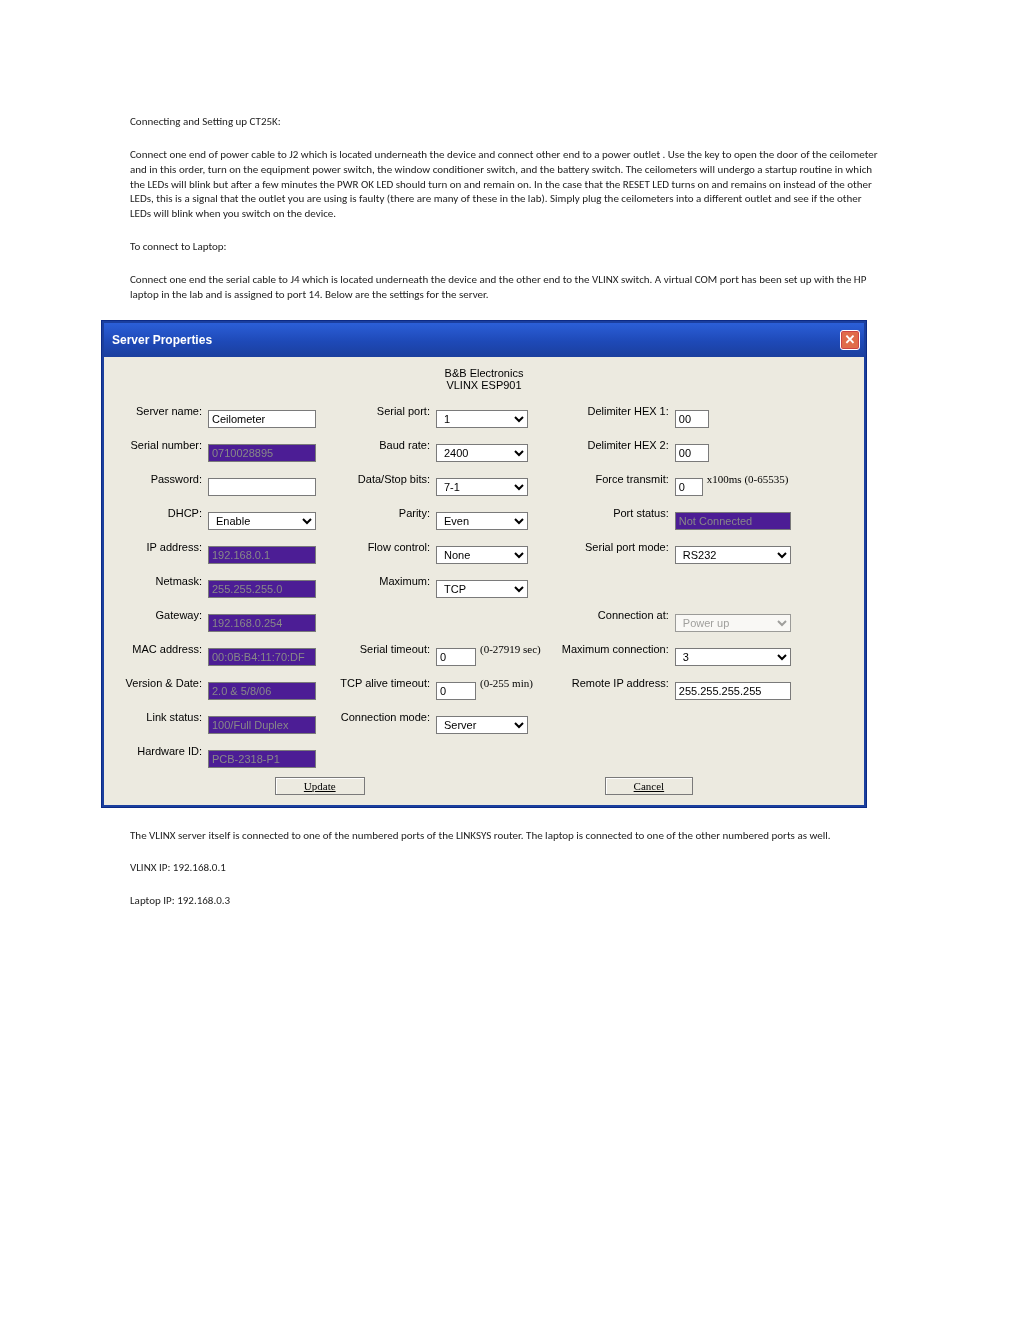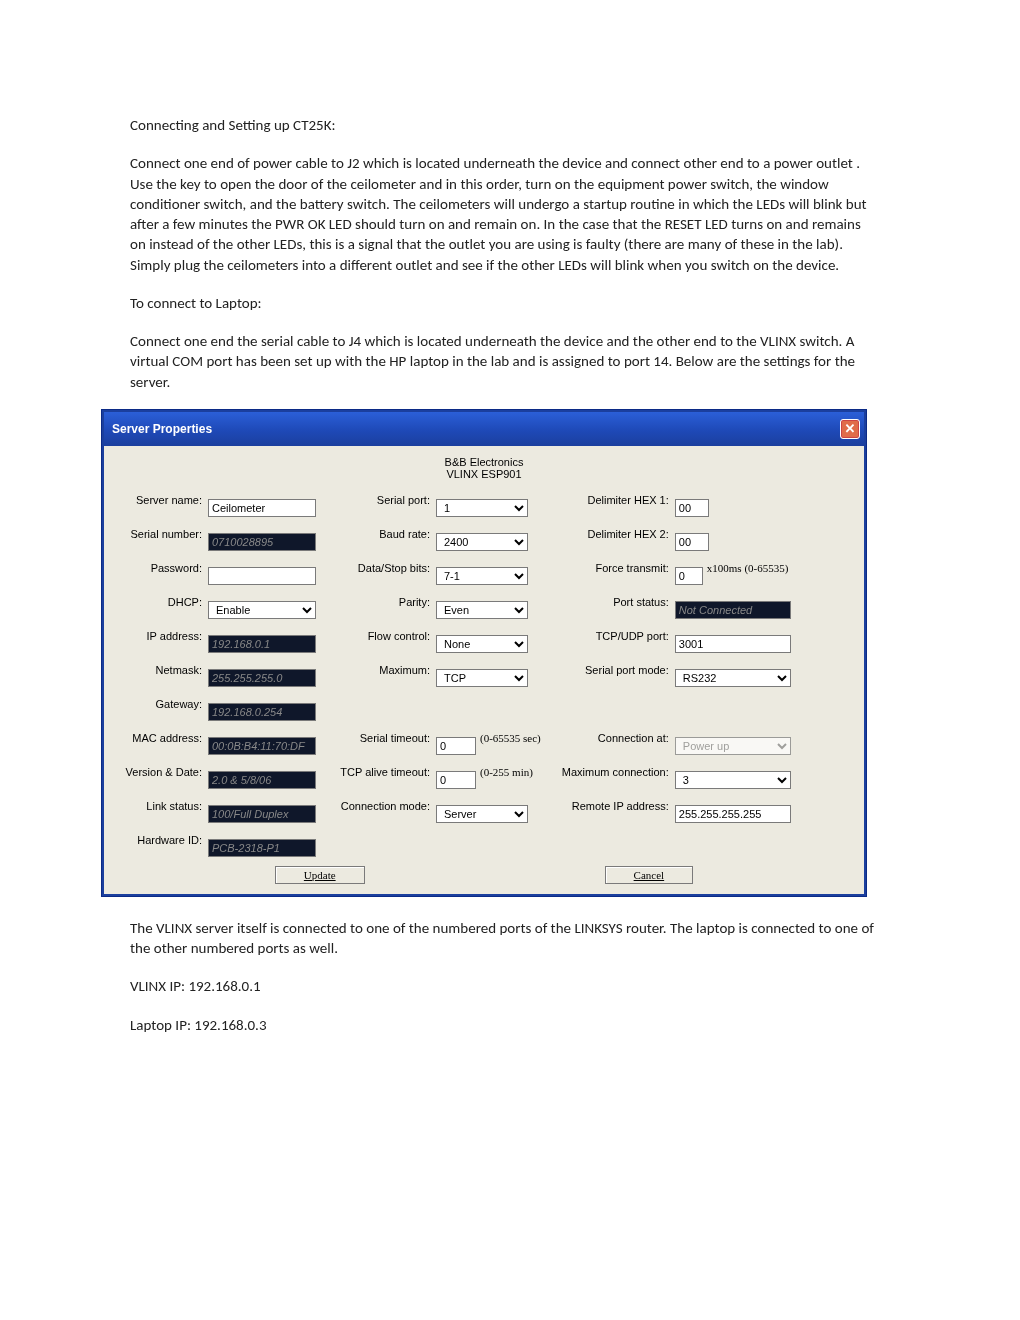"Connecting and Setting up CT25K:" .p { font-size: 15px -> 11px }
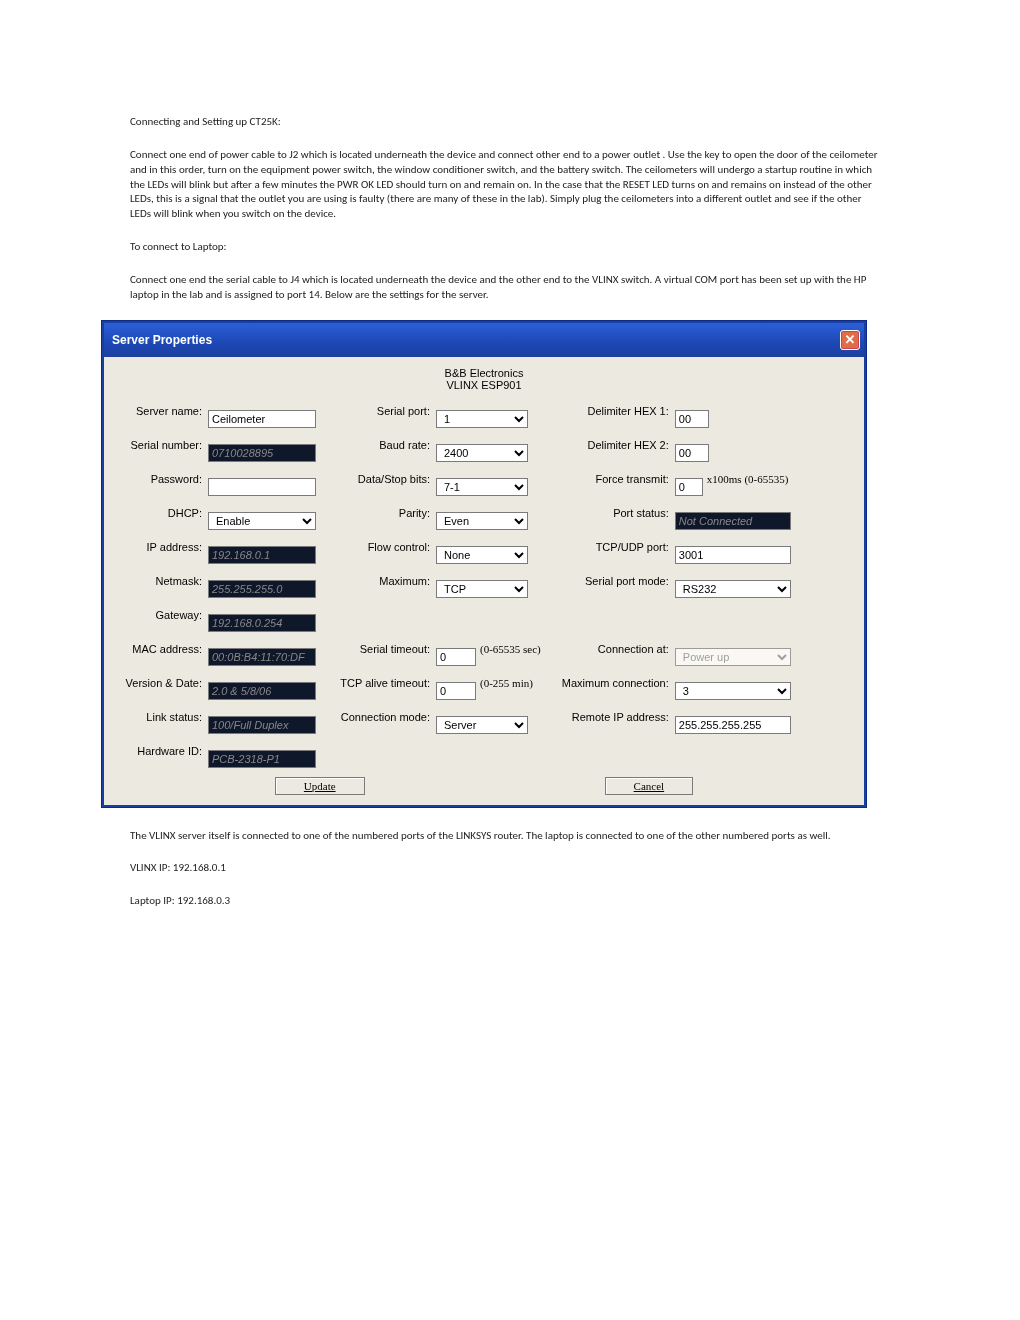"0710028895" input.fld[disabled] { background: #0f172a -> #4c1d95; font-style: italic -> none }
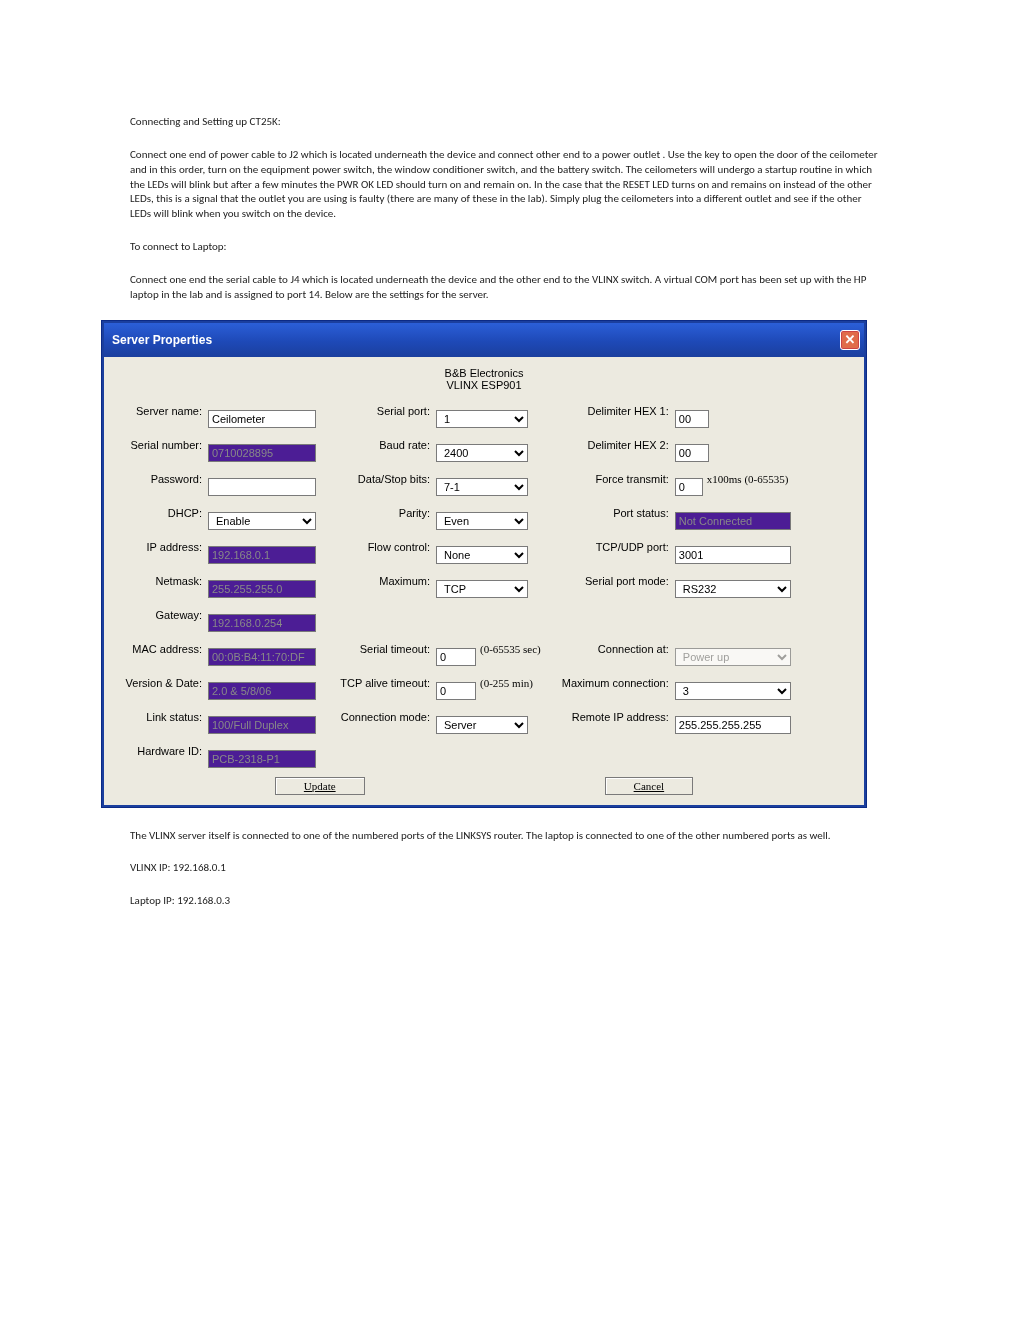"TCP/UDP port:" div.row { html: <div> <div>TCP/UDP port:</div> <div><input></div> </div> -> none }
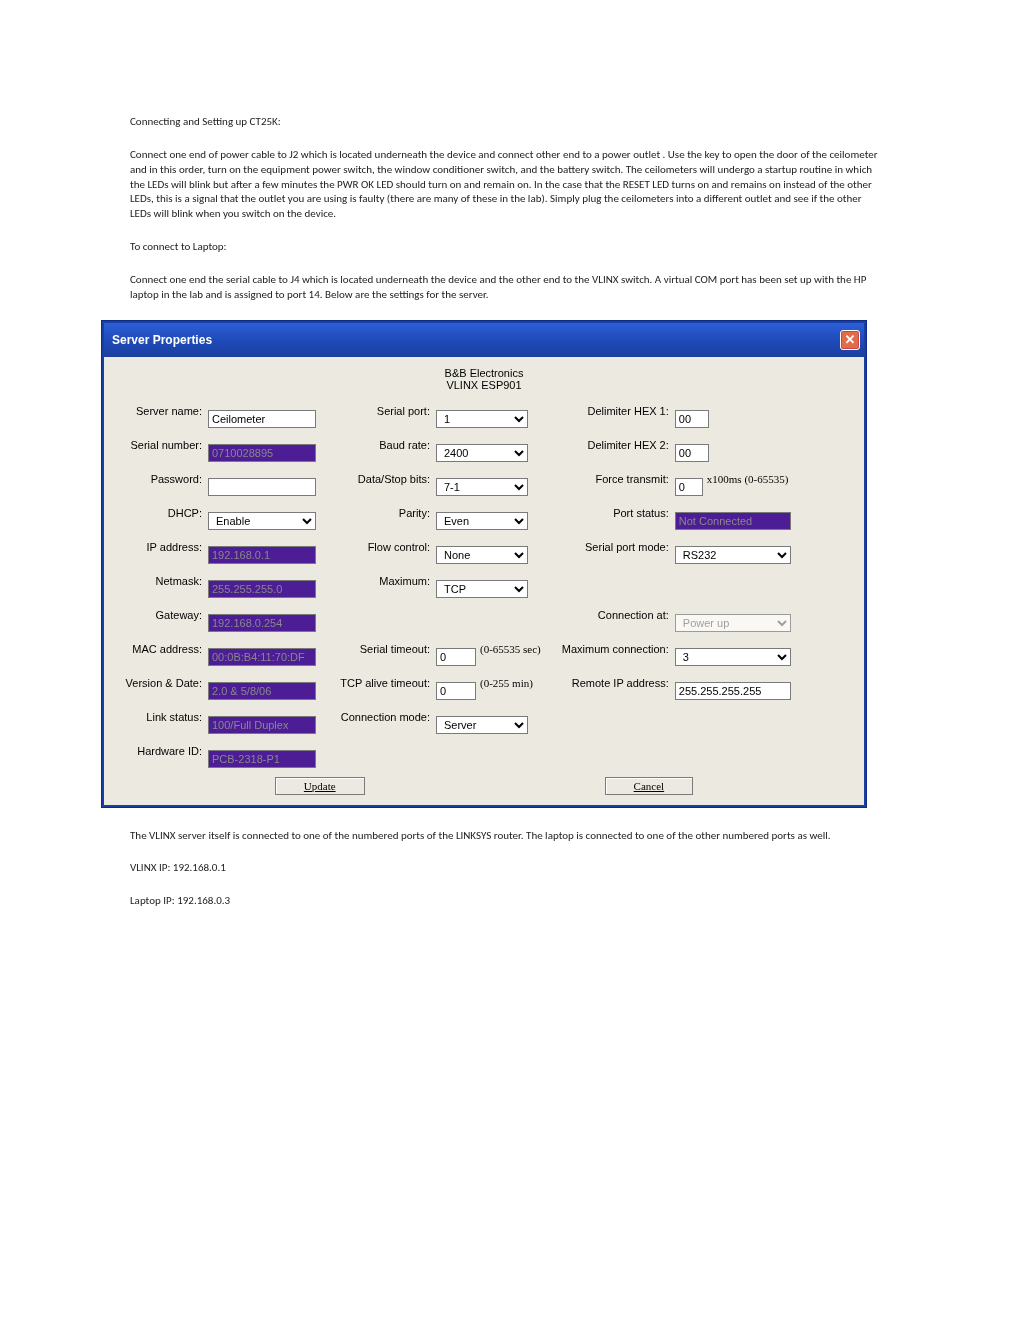"(0-65535 sec)" span.hint { text: 0-65535 -> 0-27919 }
